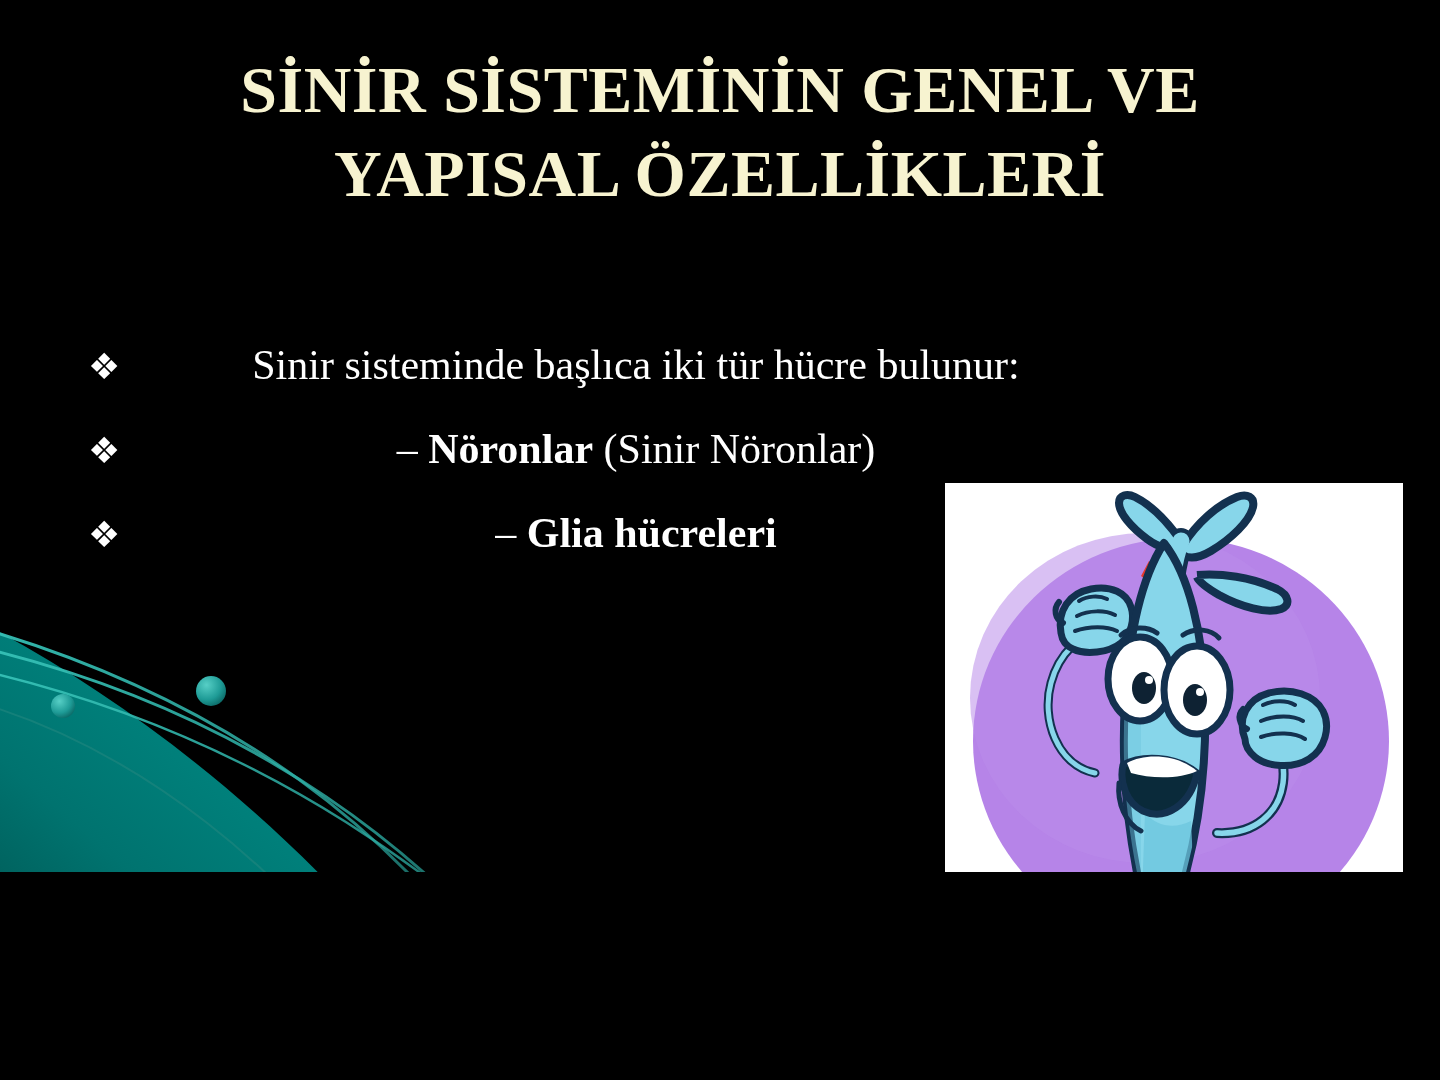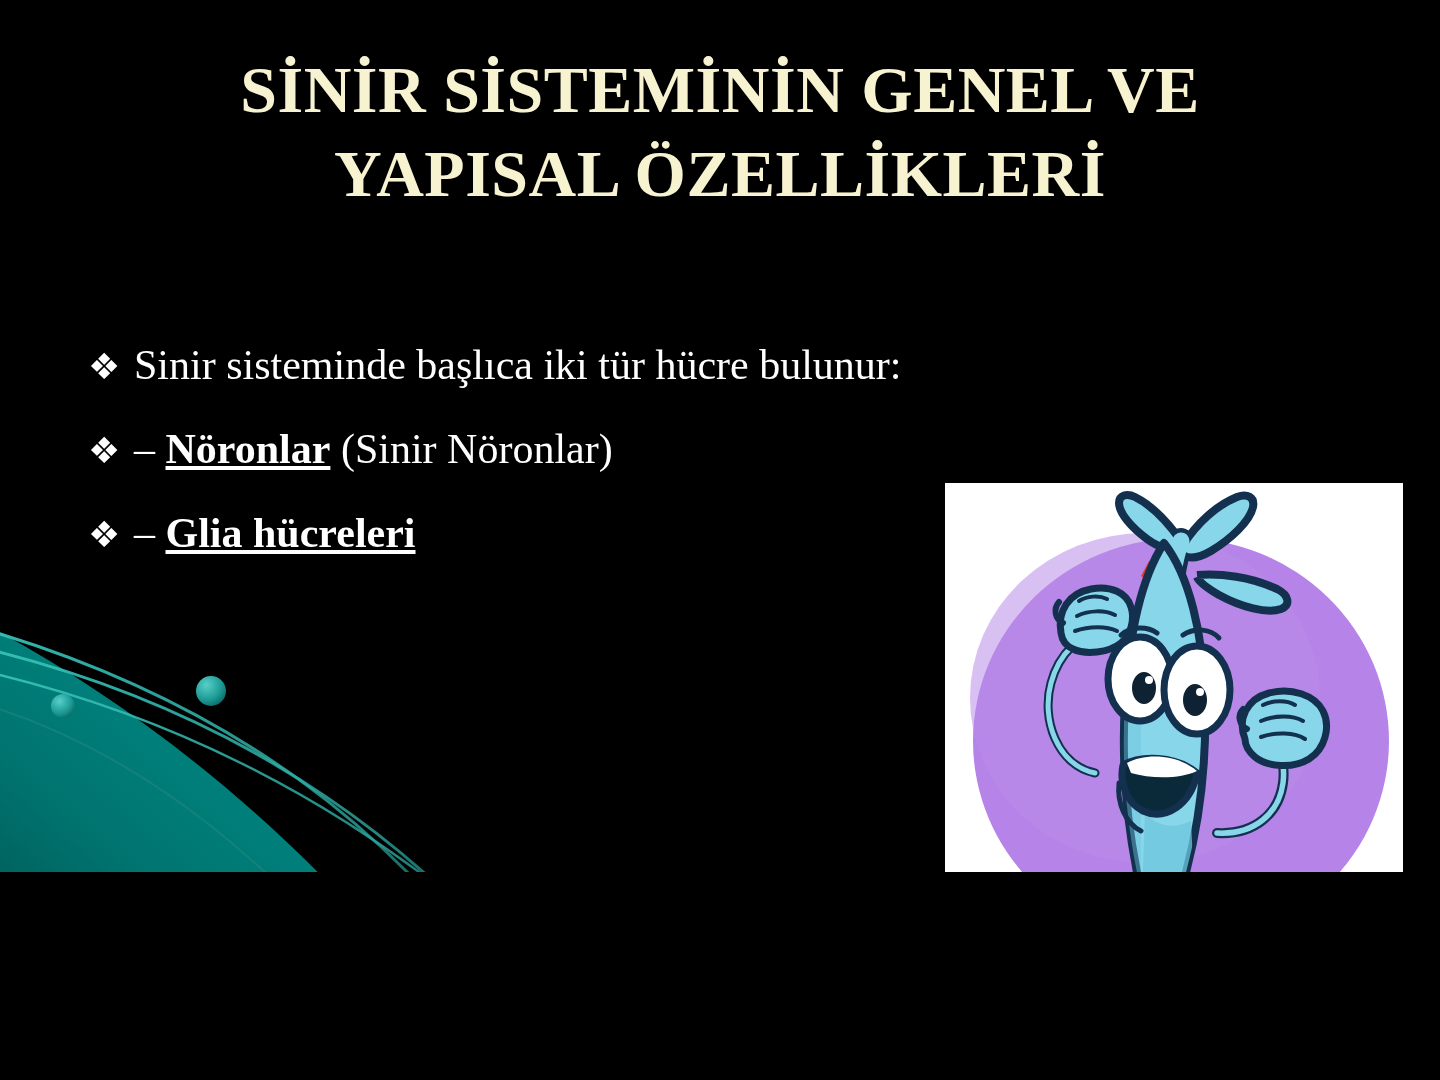"Sinir sisteminde başlıca iki tür" .bullet-text { text-align: none -> center }
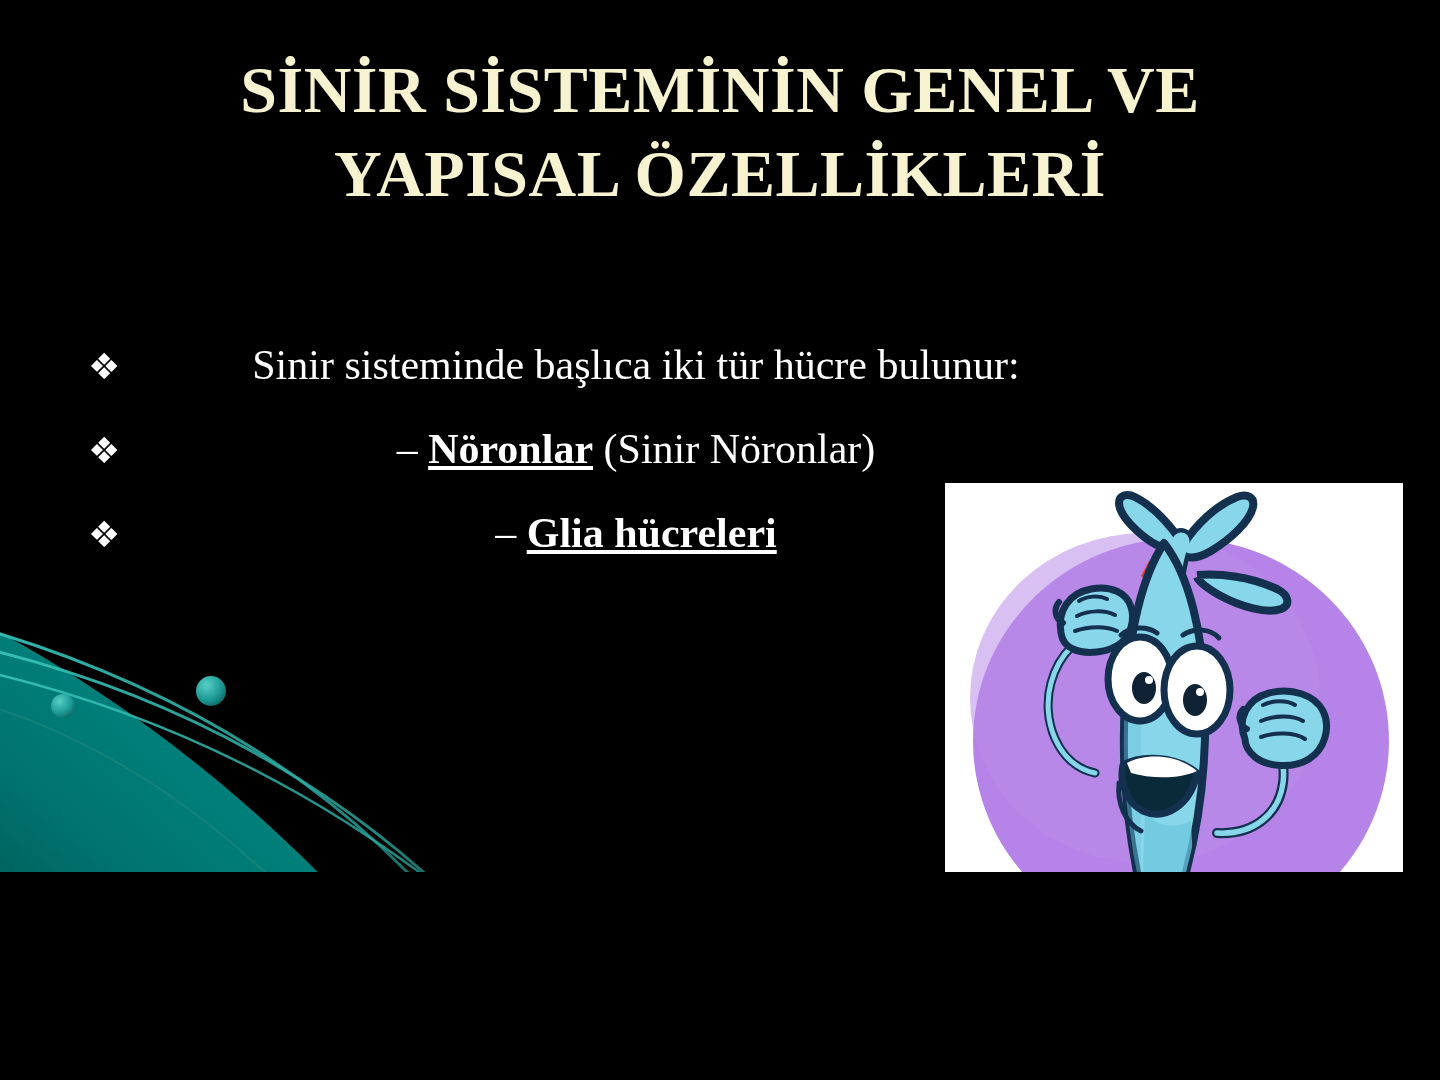"Nöronlar" .bullet-text .b { text-decoration: underline -> none }
